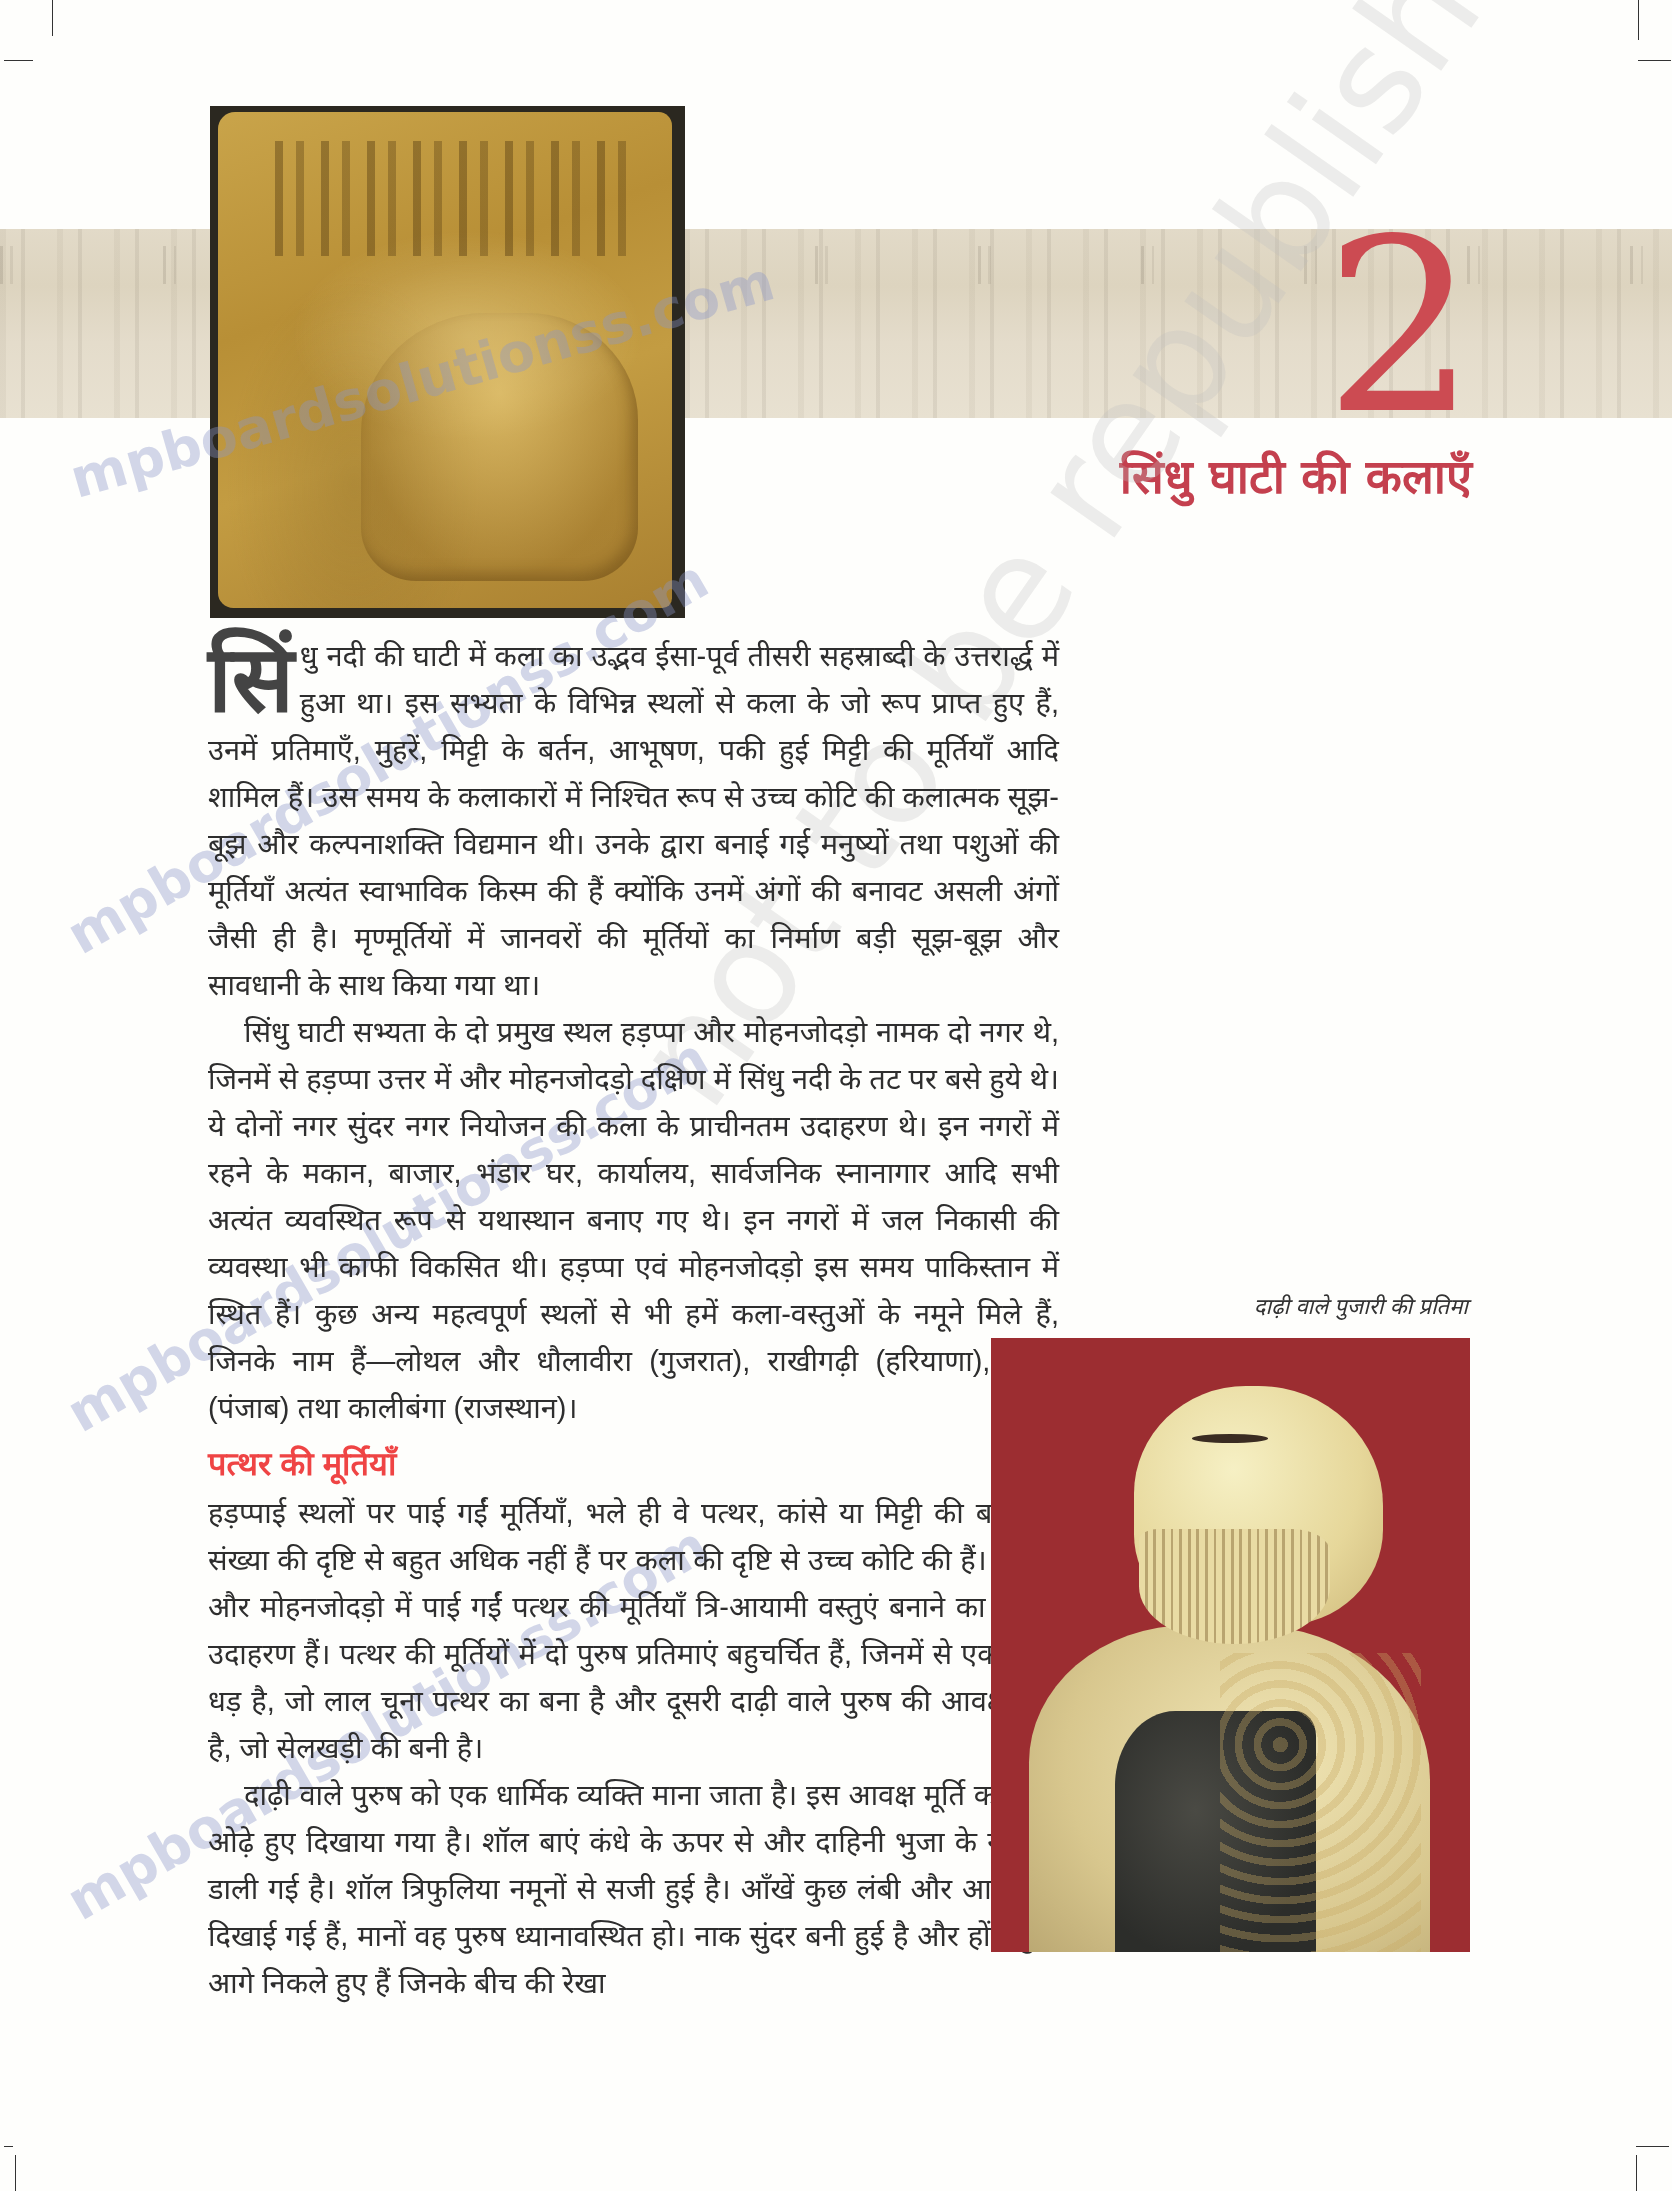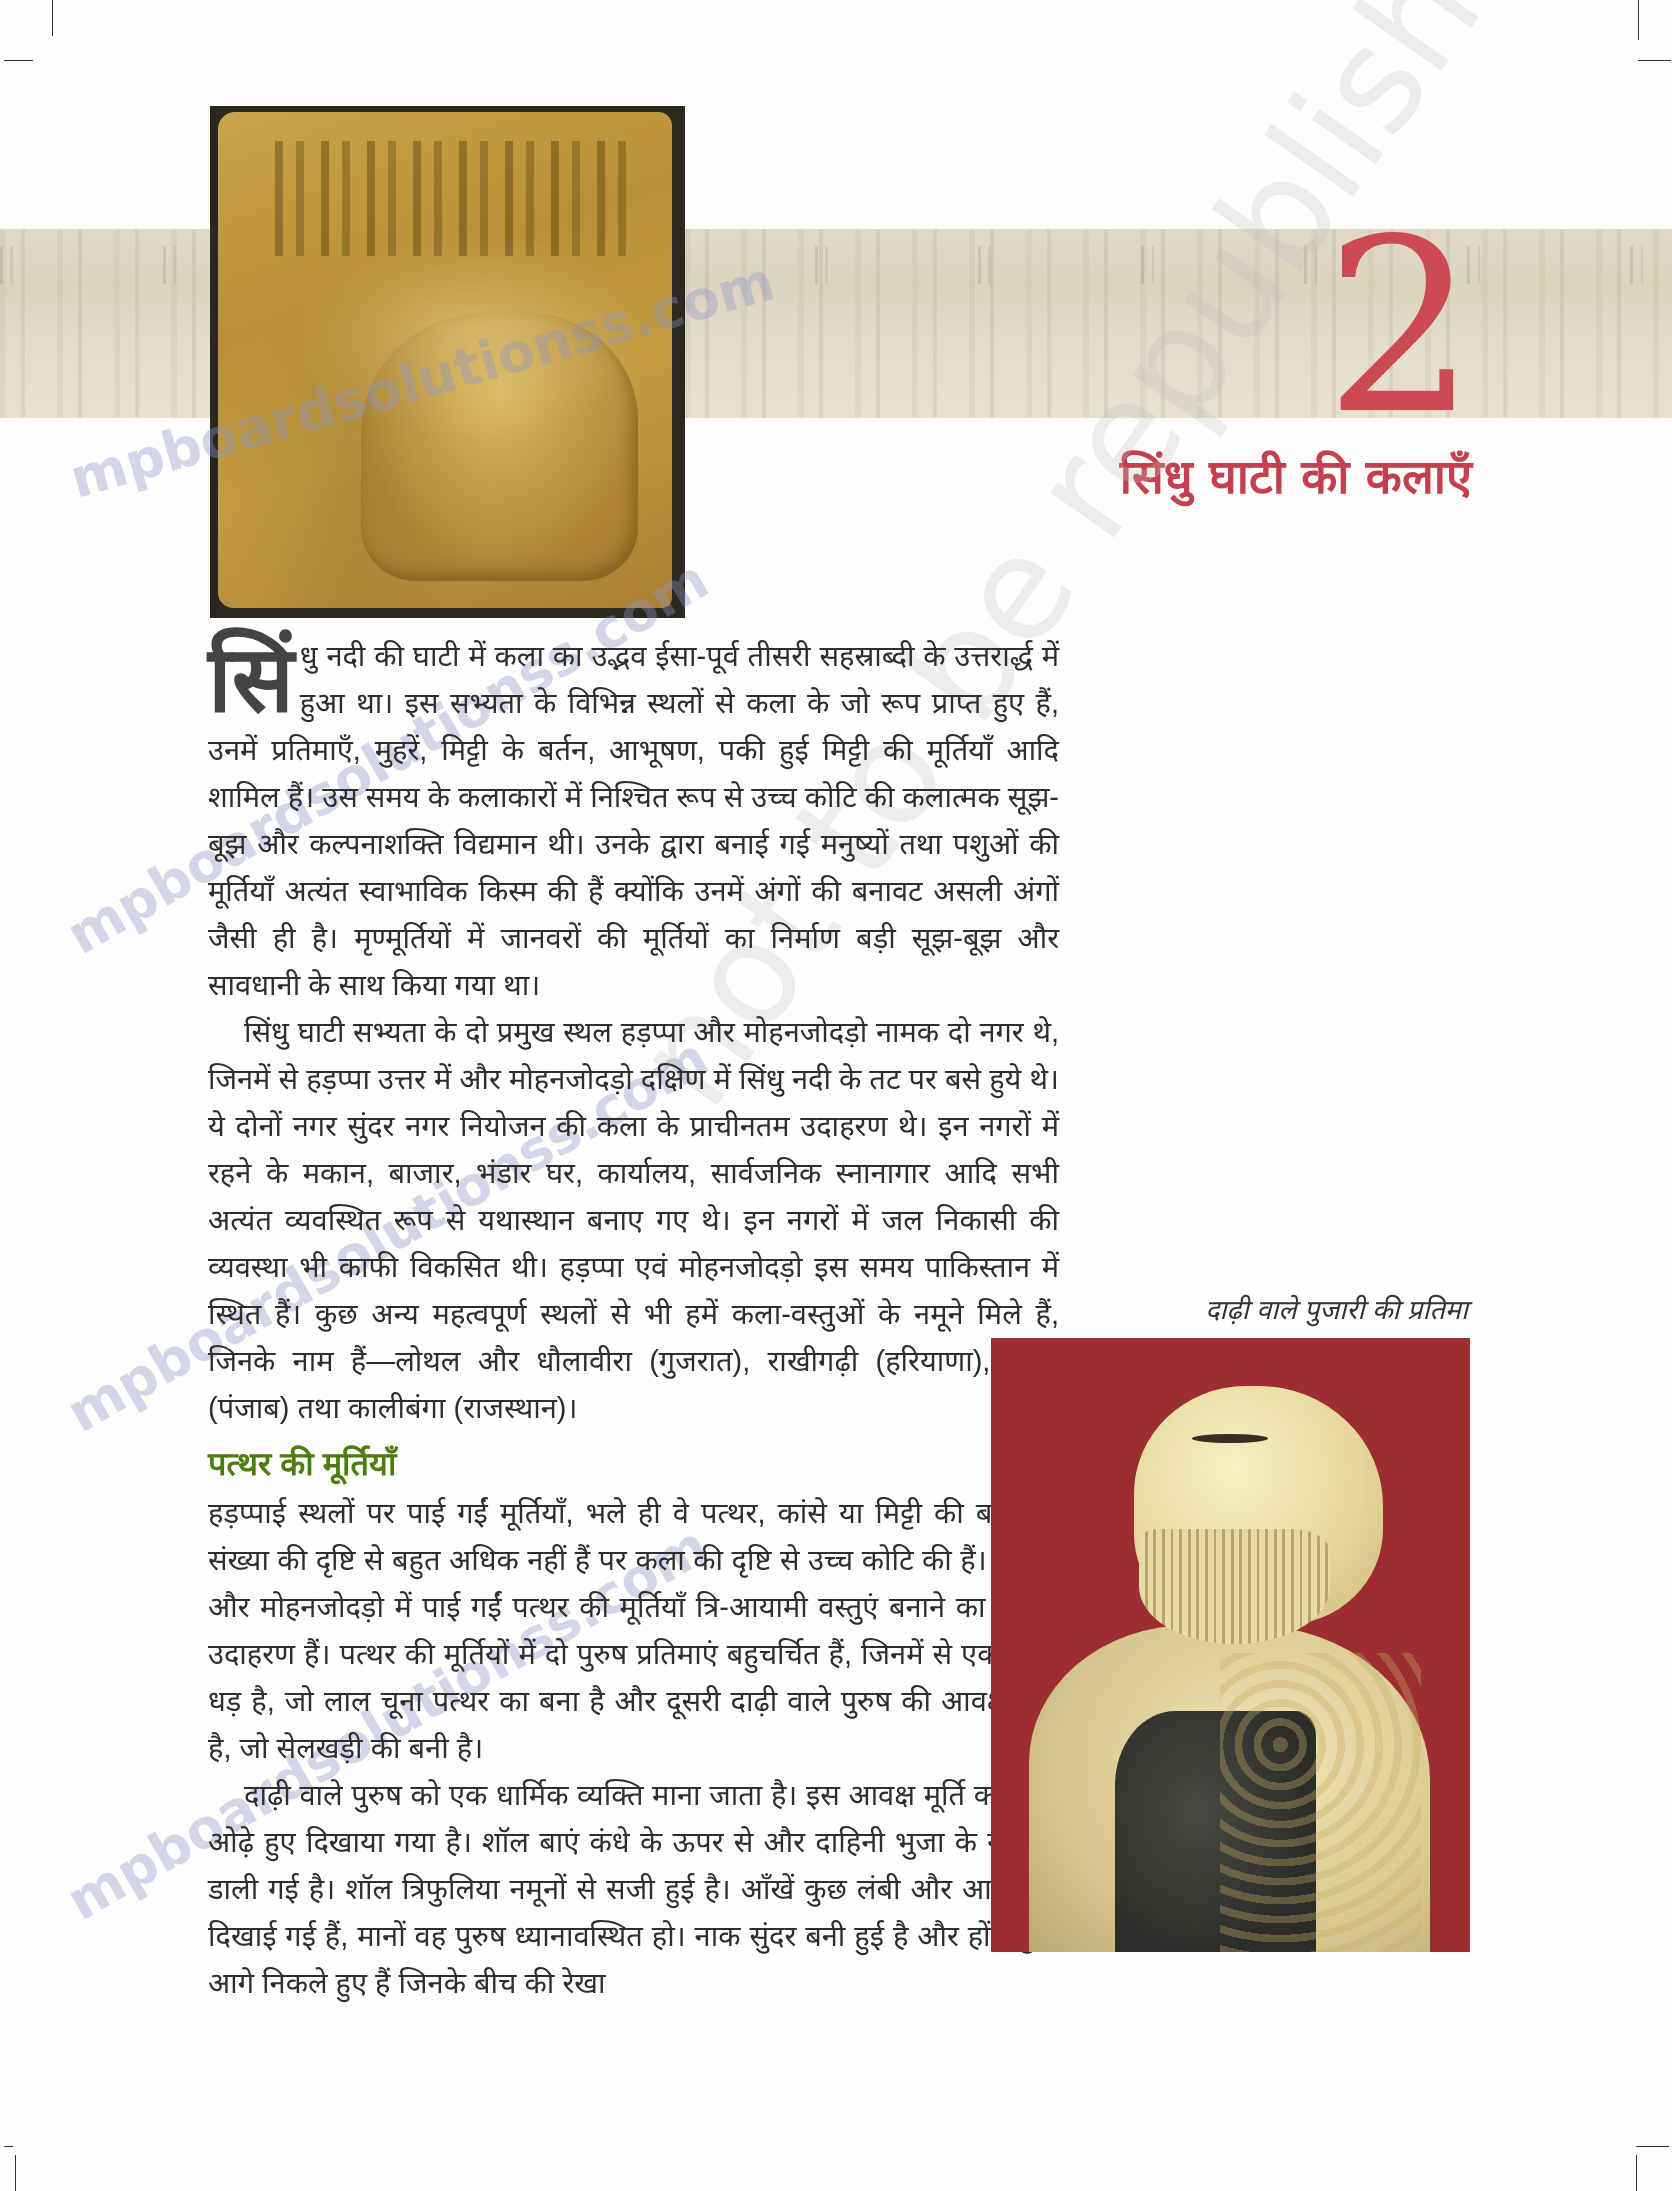"दाढ़ी वाले पुजारी की प्रतिमा" .caption { font-size: 27px -> 22px }
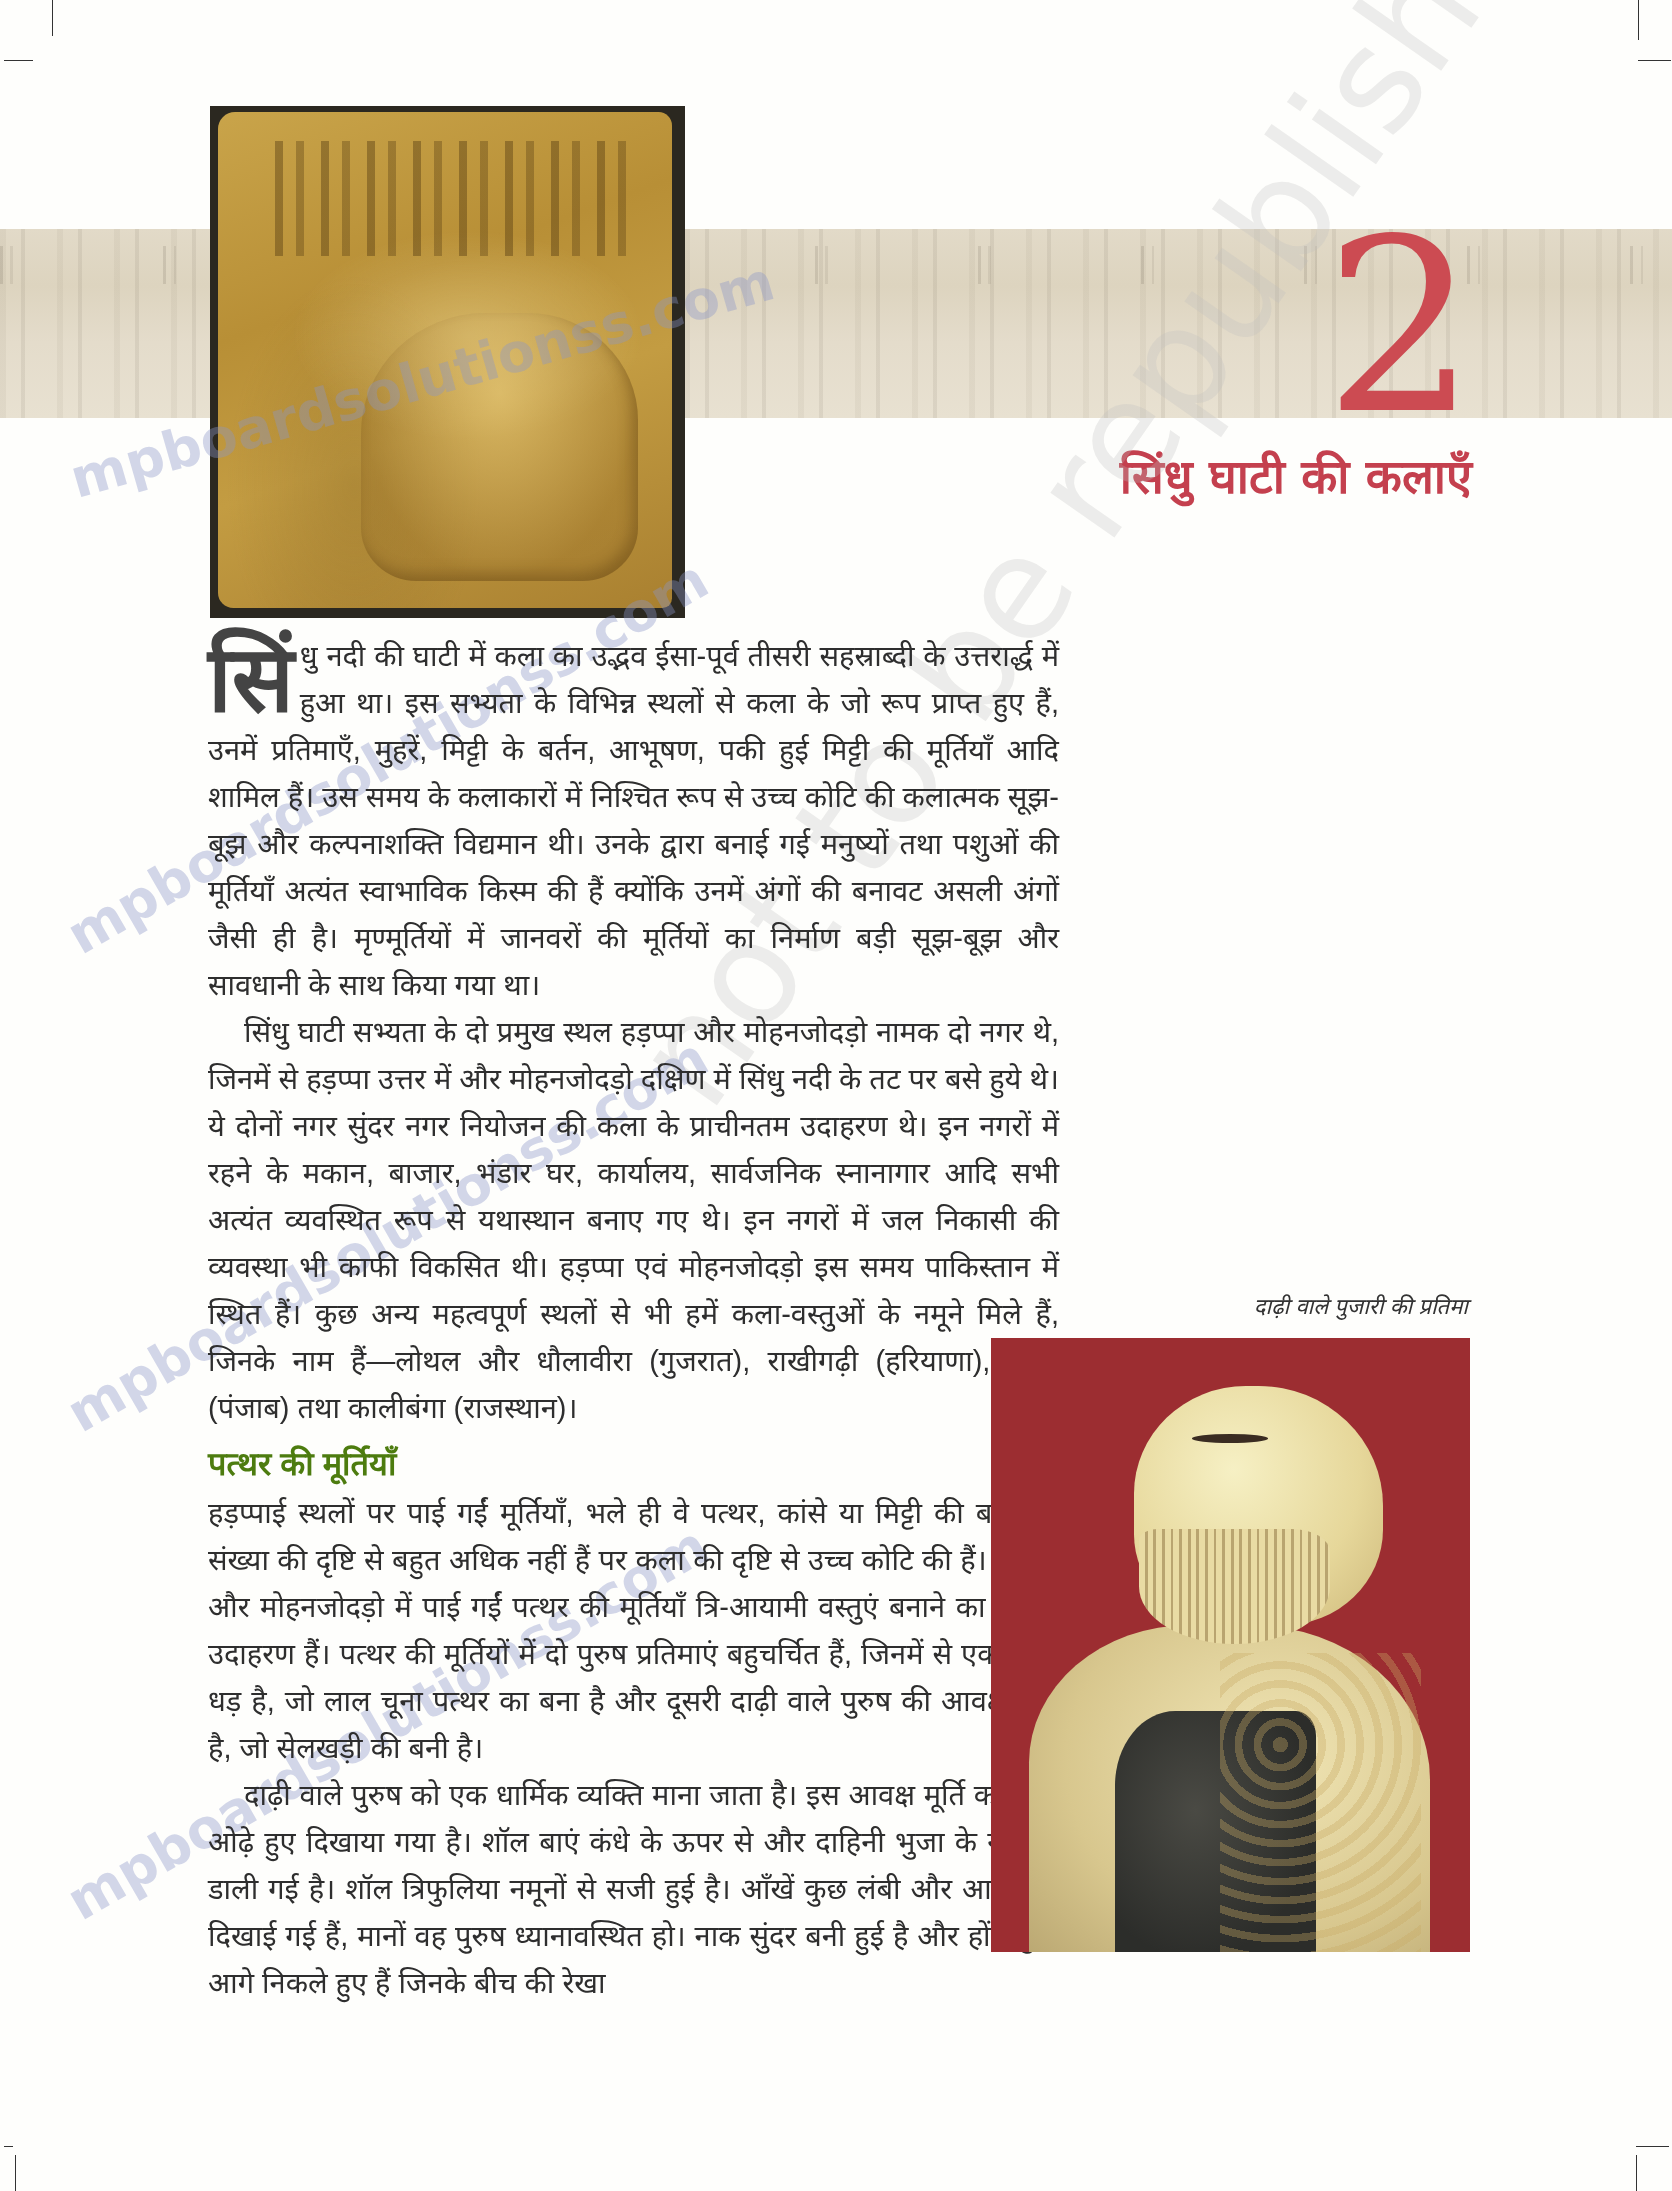"पत्थर की मूर्तियाँ" .section-heading { color: #4d7c0f -> #ef4444 }
